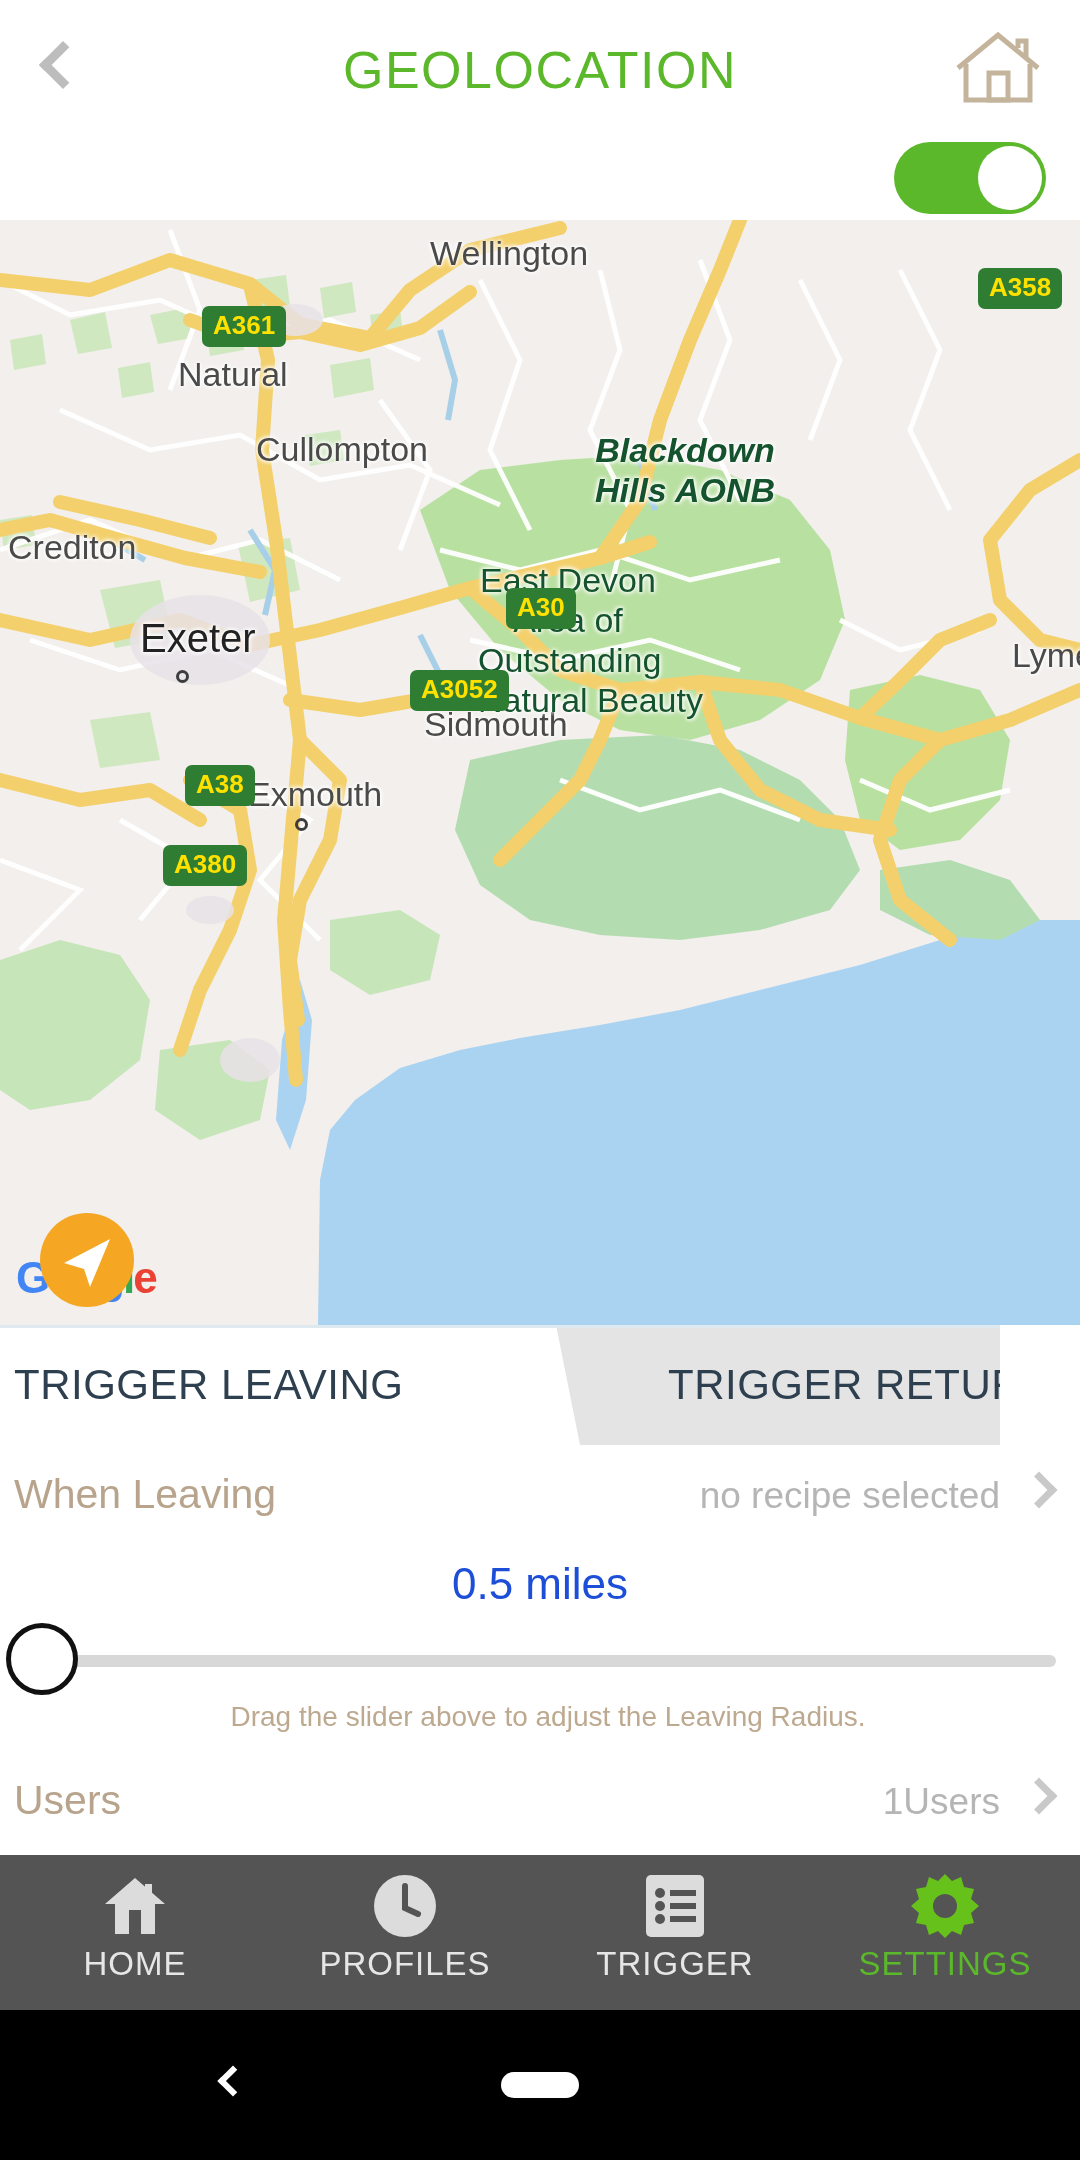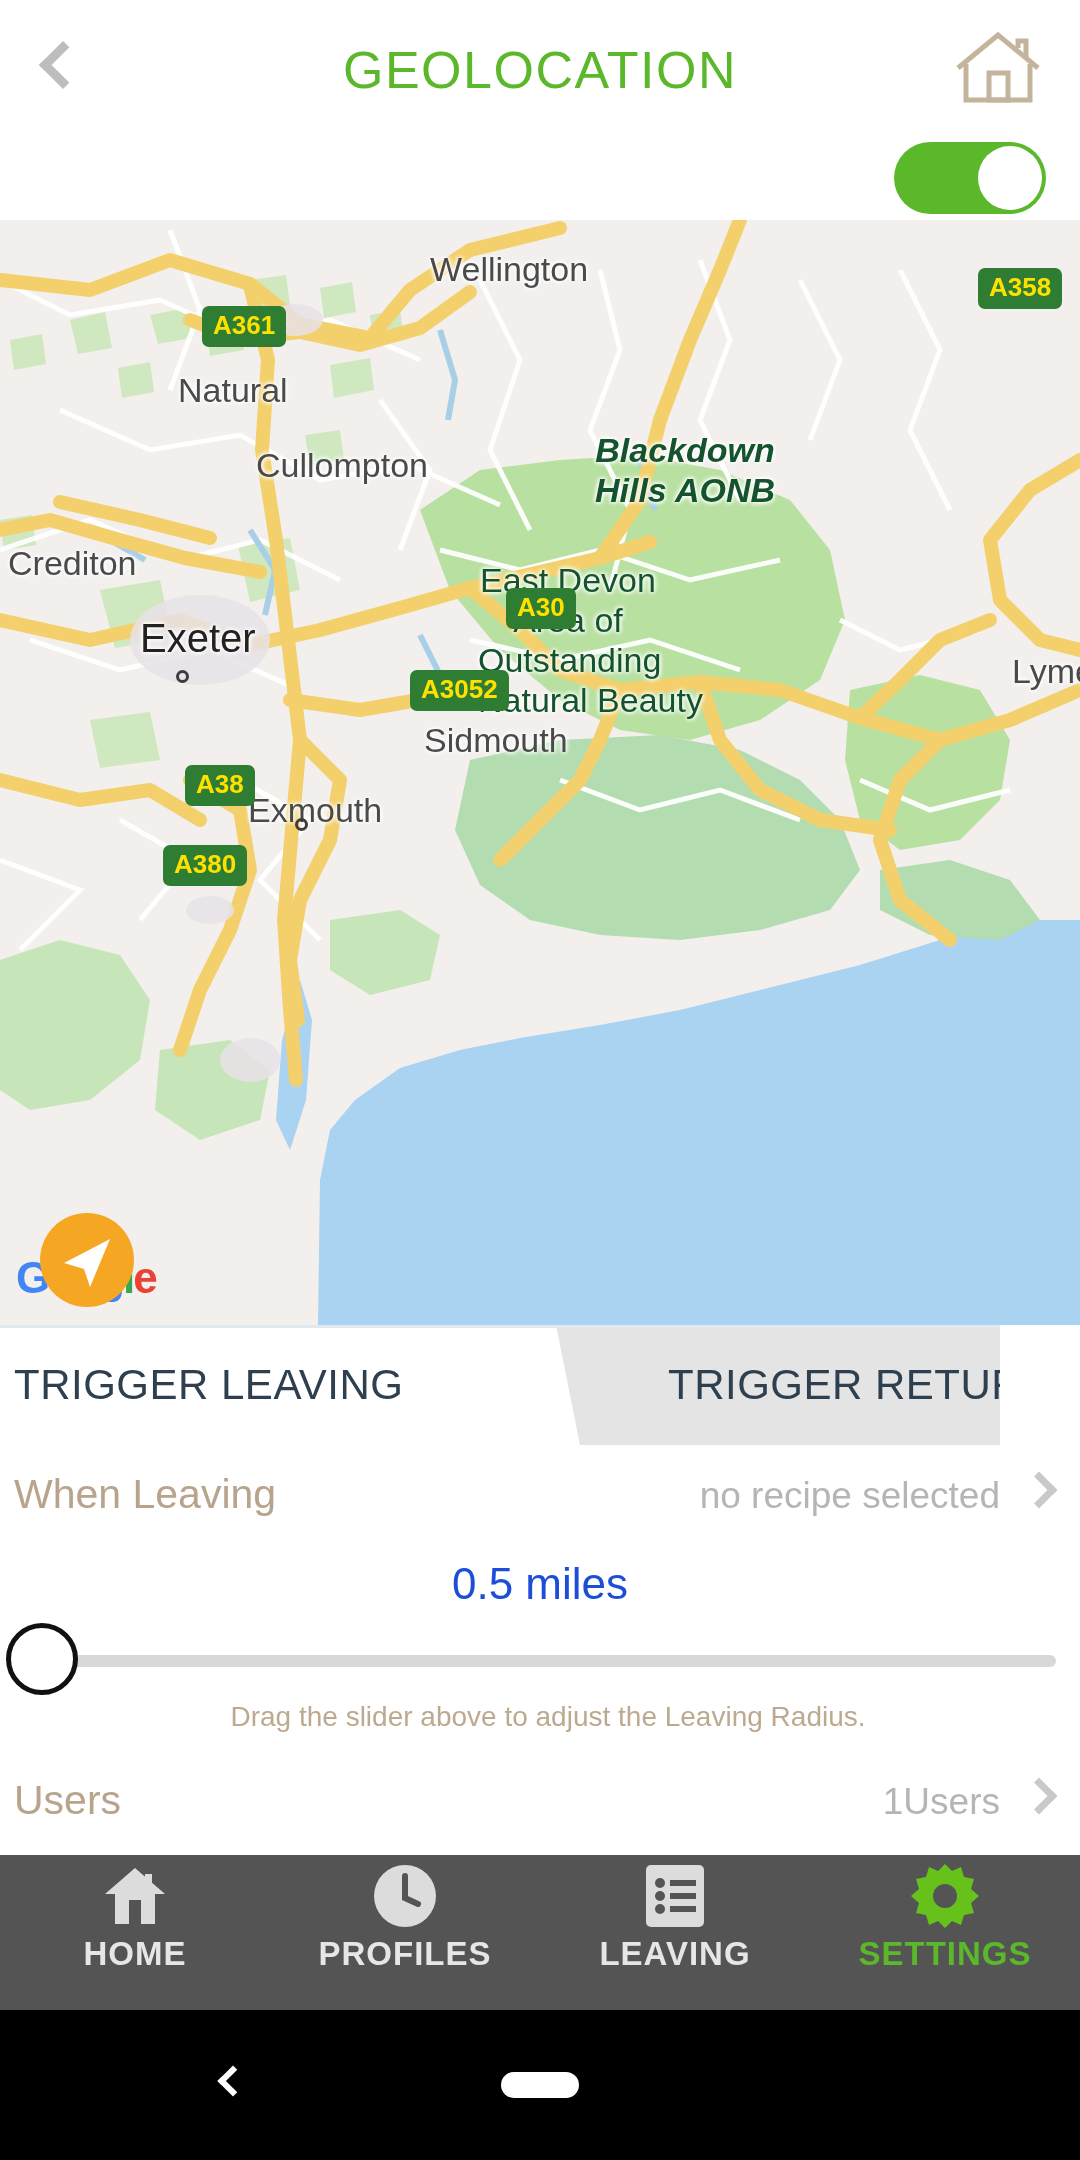"Wellington" .lbl-town { margin-top: 16px -> none }
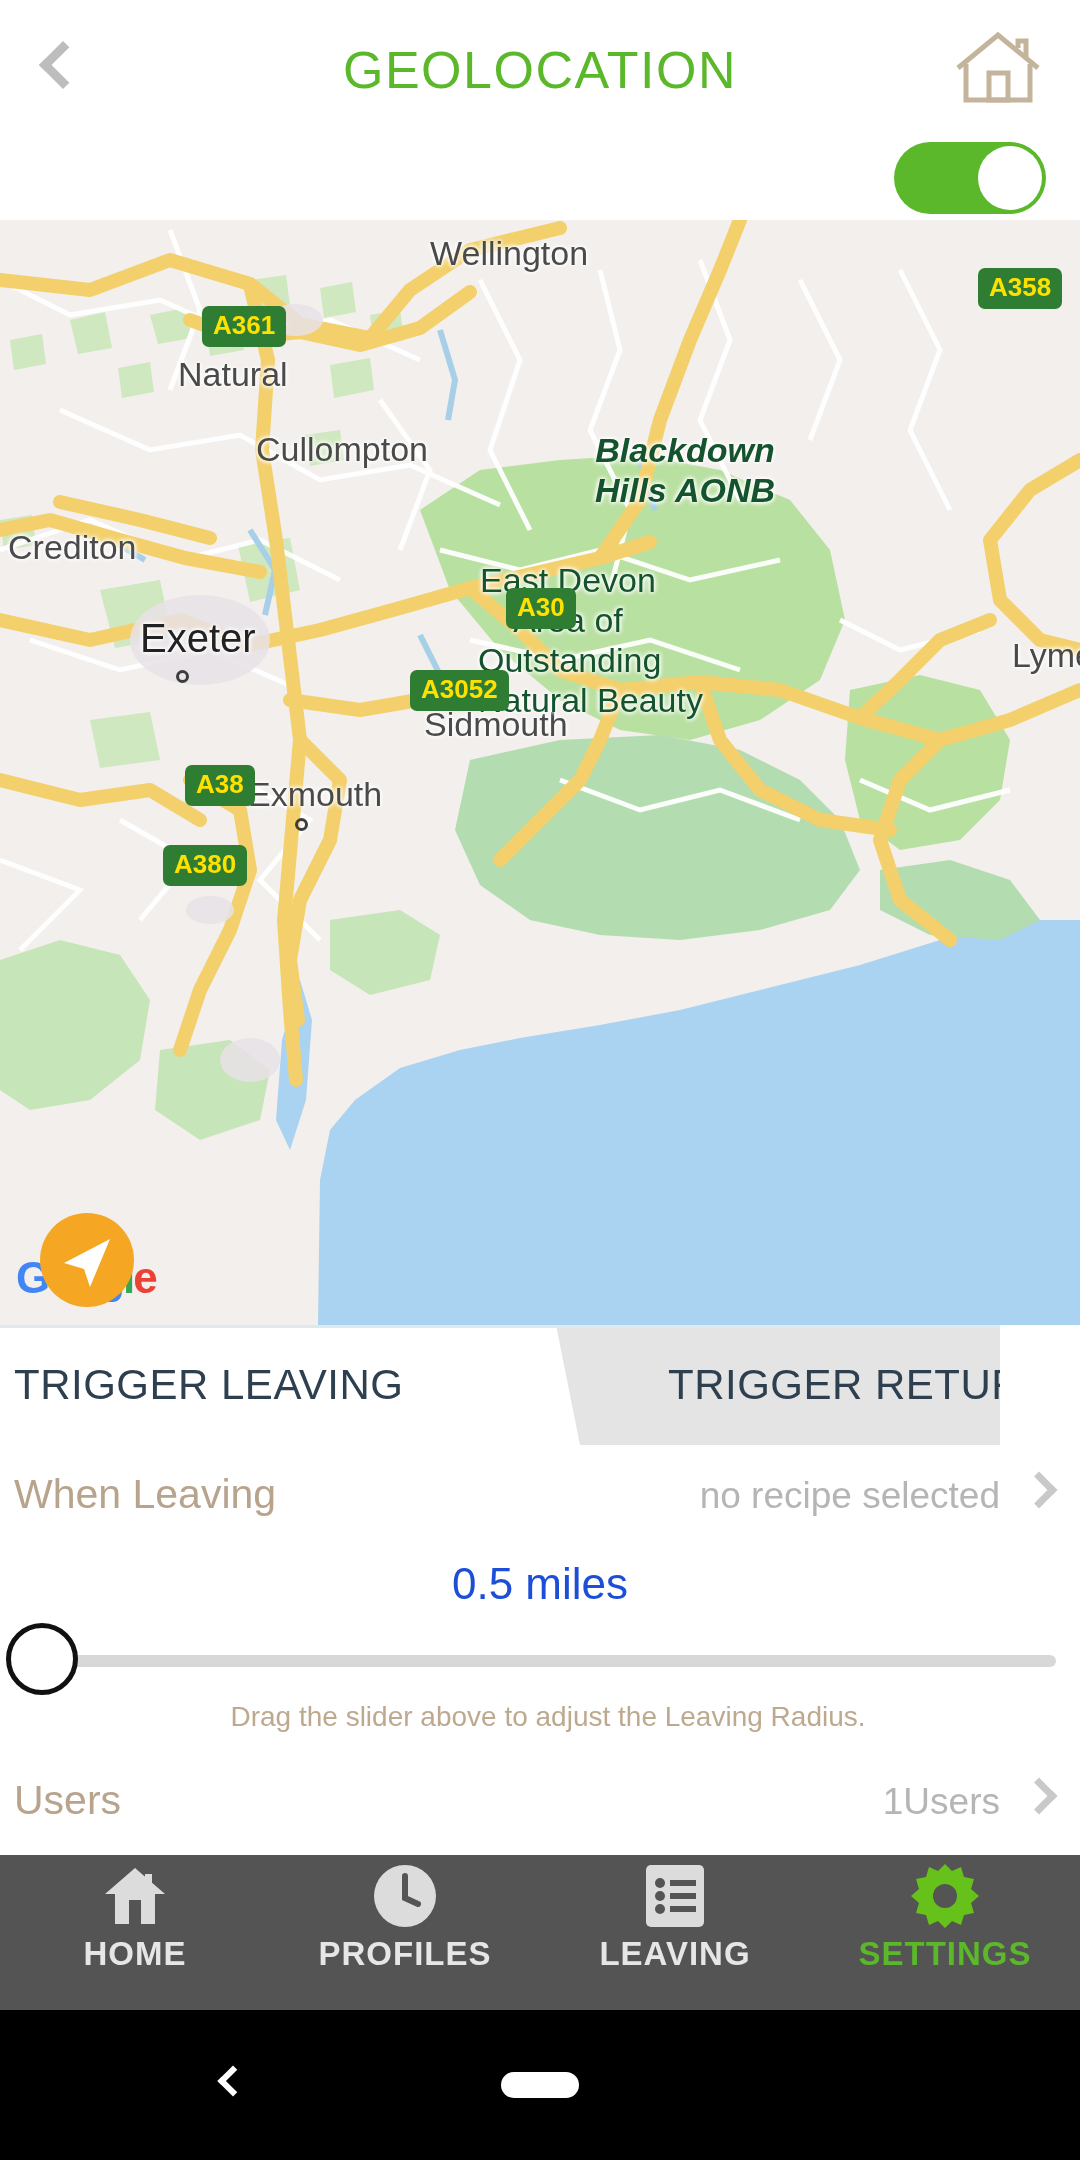"HOME" .navitem { font-weight: bold -> none; padding-top: 8px -> 18px }
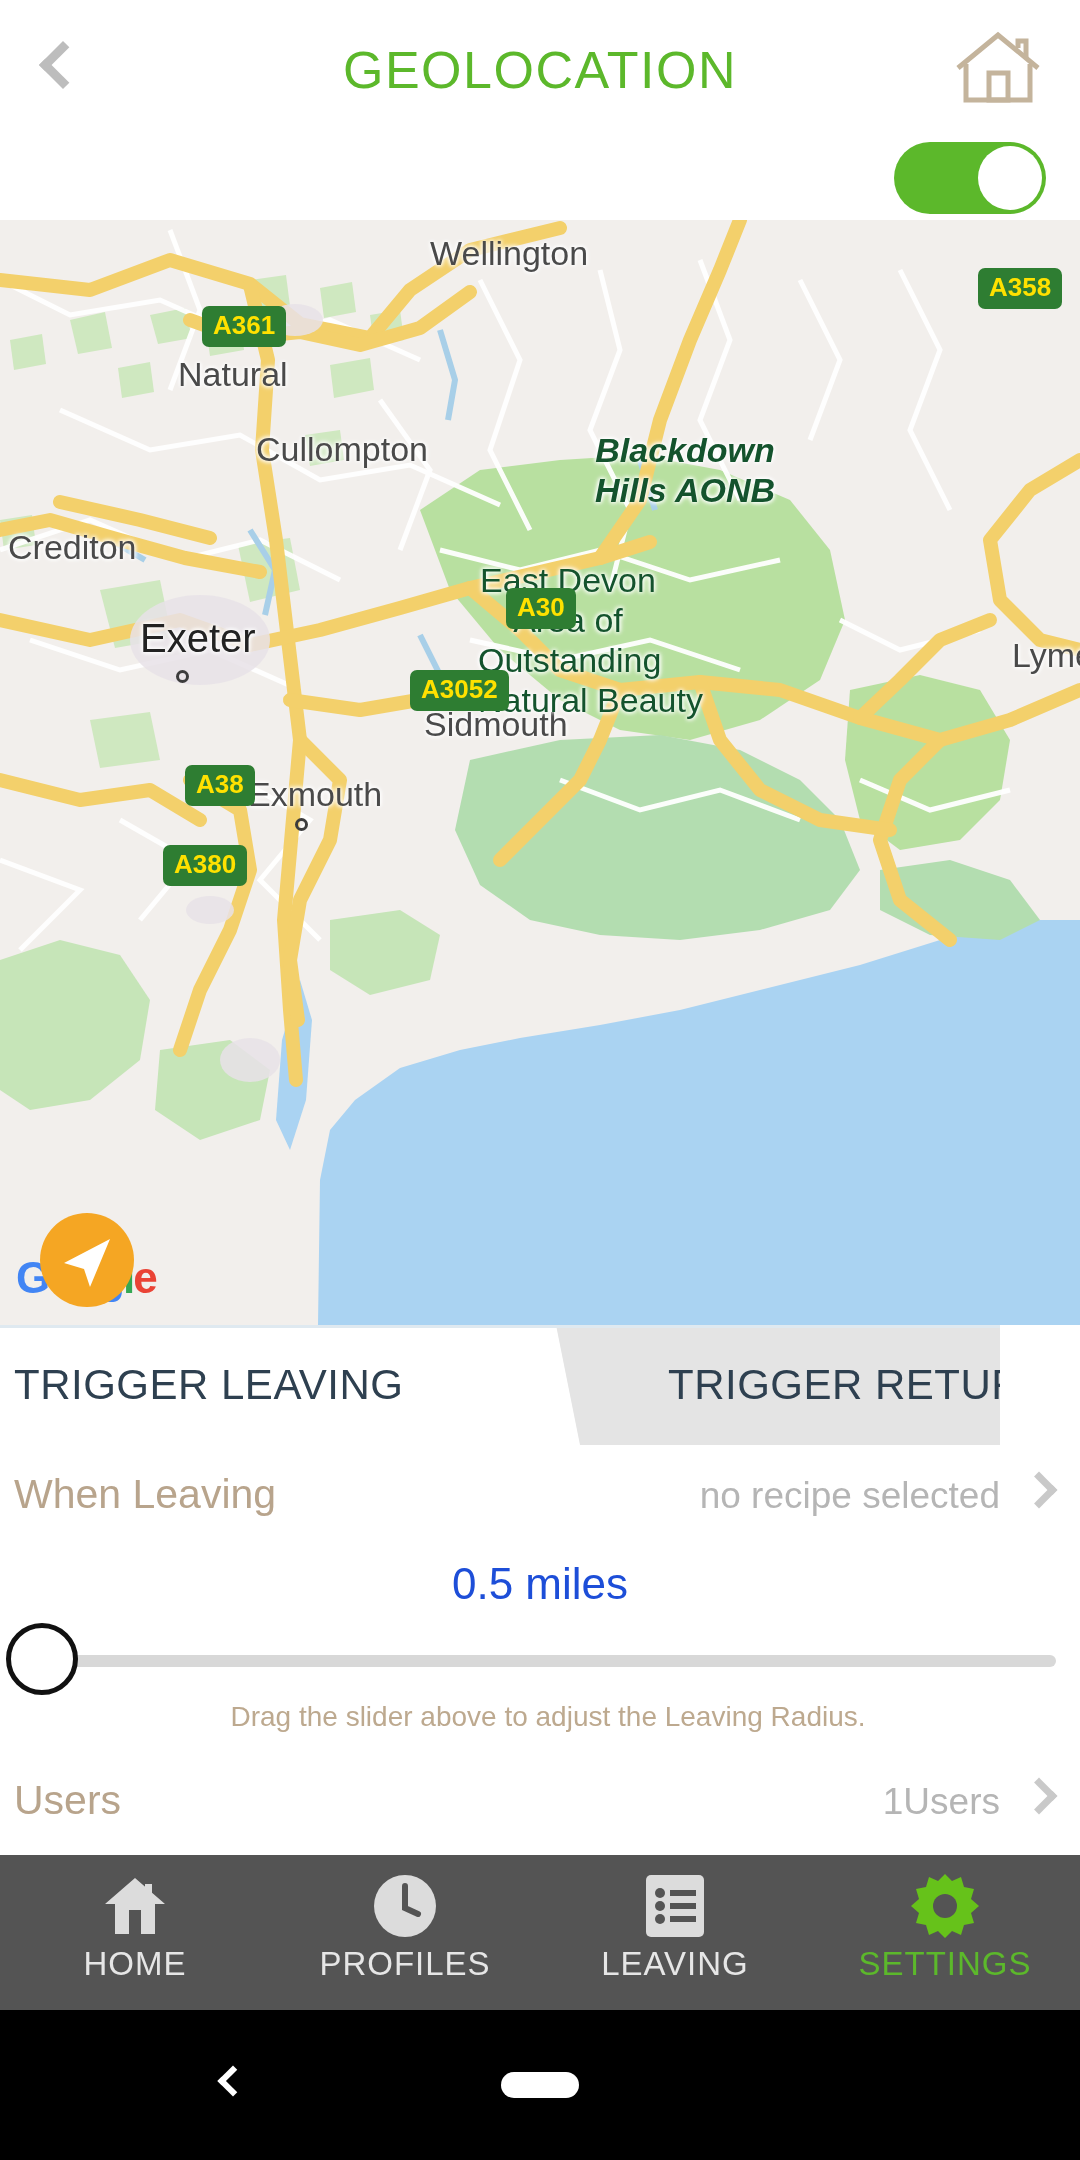"LEAVING" div.navlabel { text: LEAVING -> TRIGGER }
